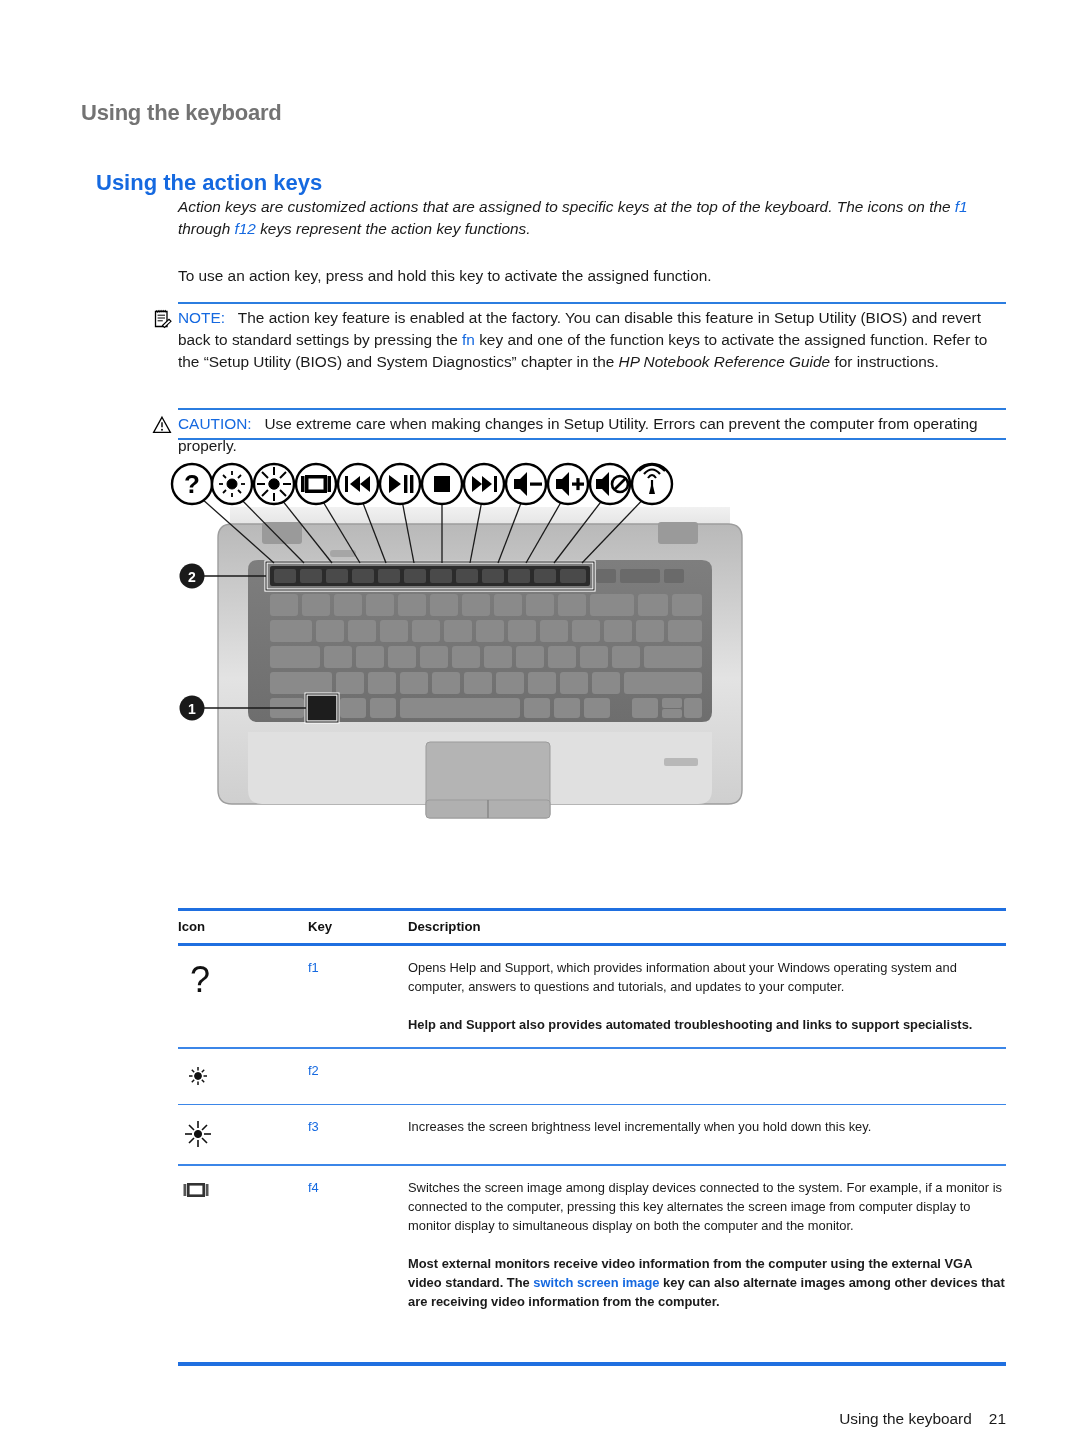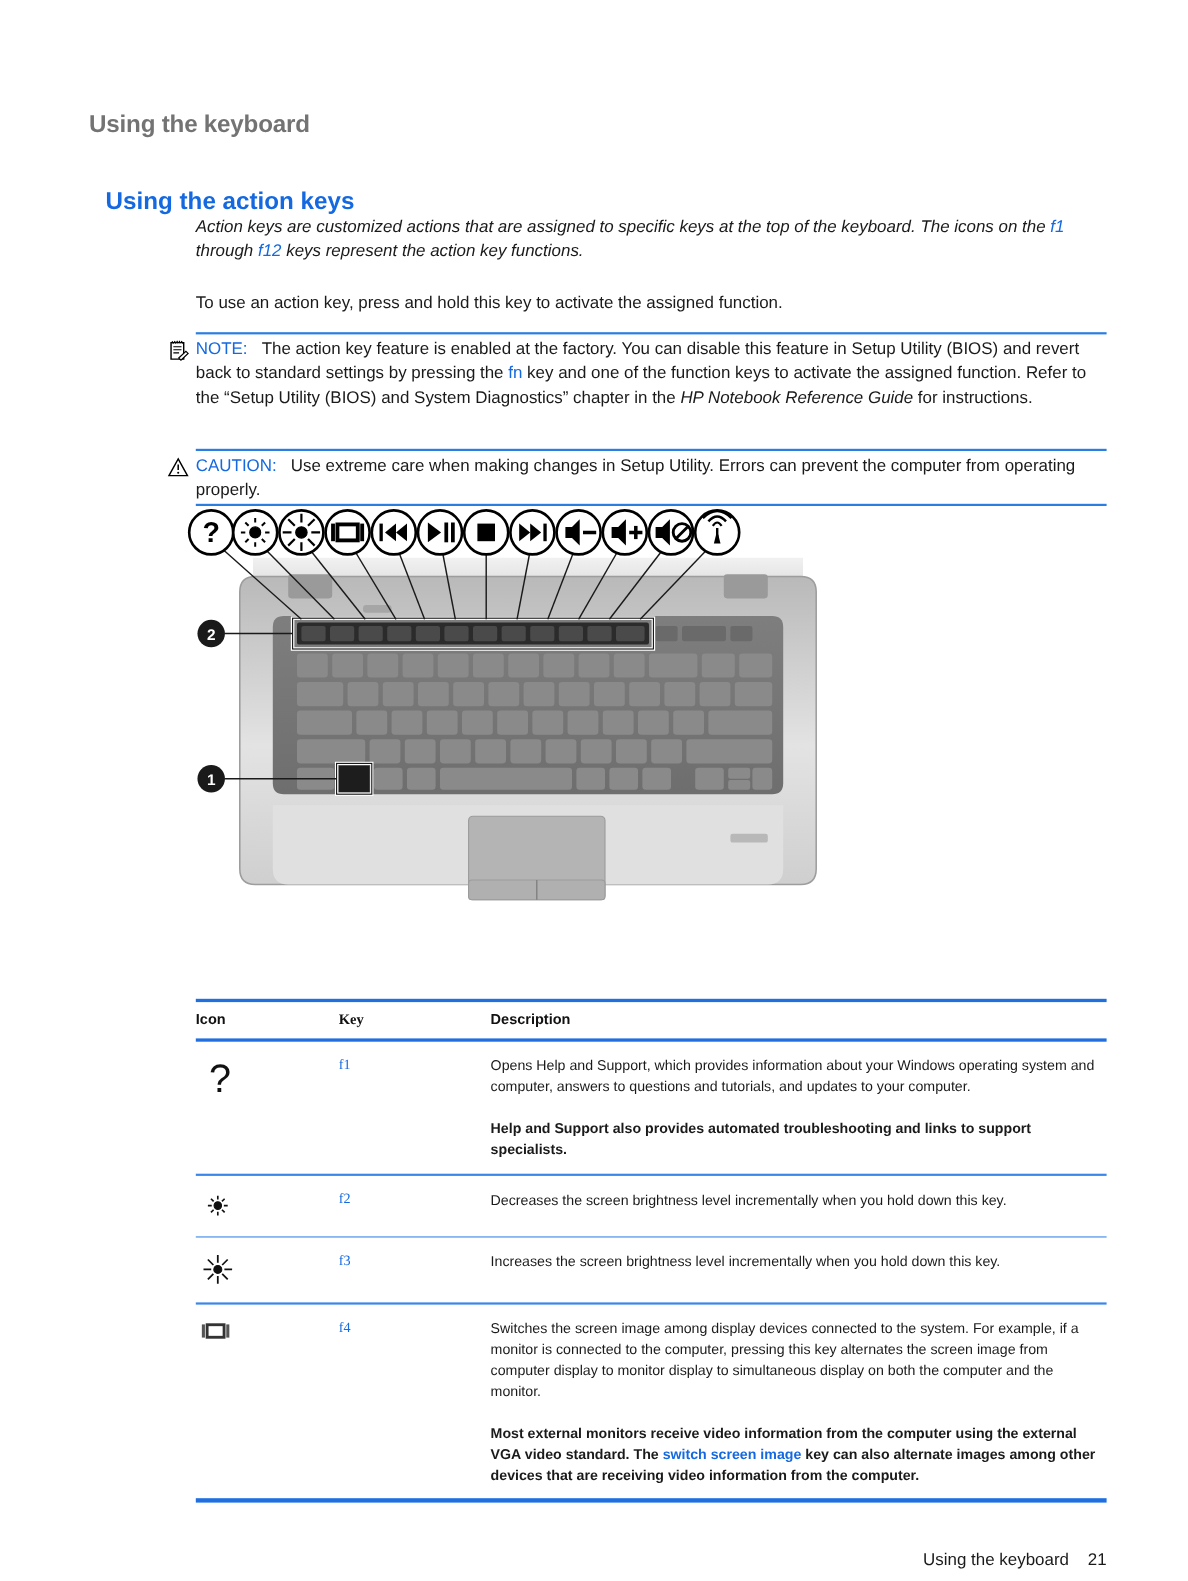"CAUTION: Use extreme care when" div.admon { height: 52px -> 32px }
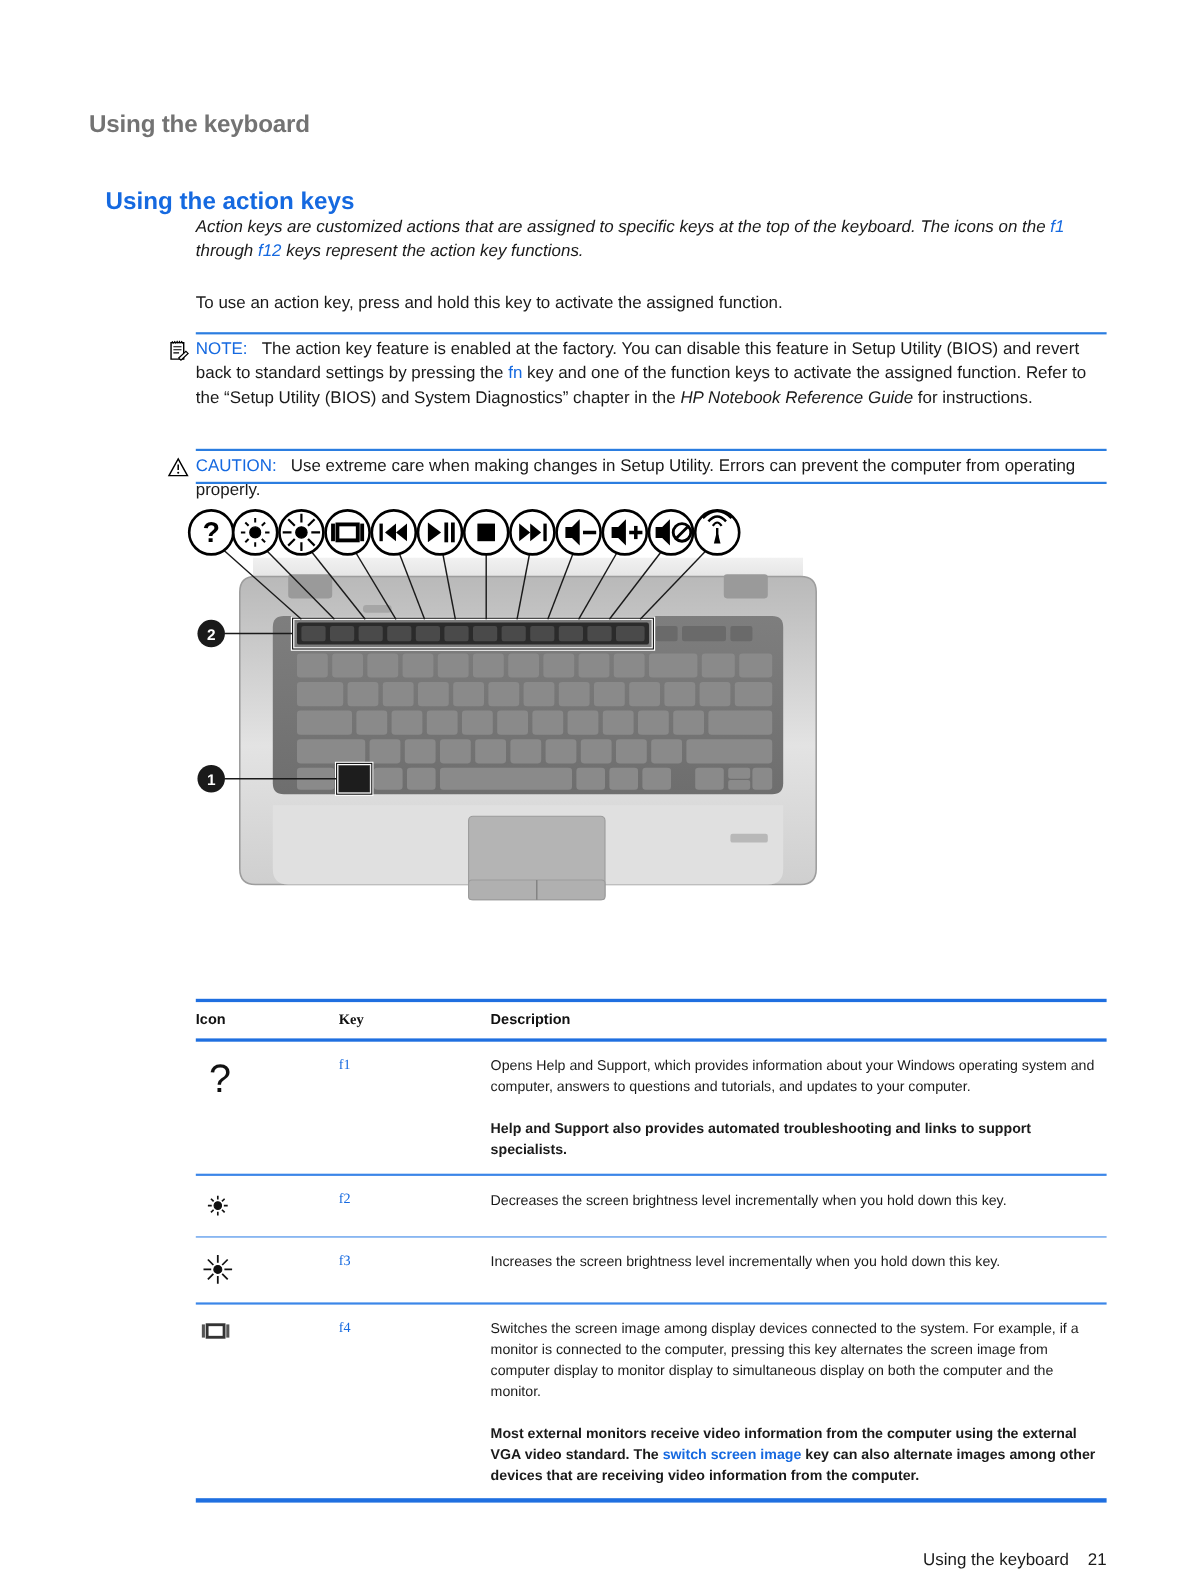"Key" .c-key { font-family: Liberation Serif, serif -> none; width: 138px -> 100px }
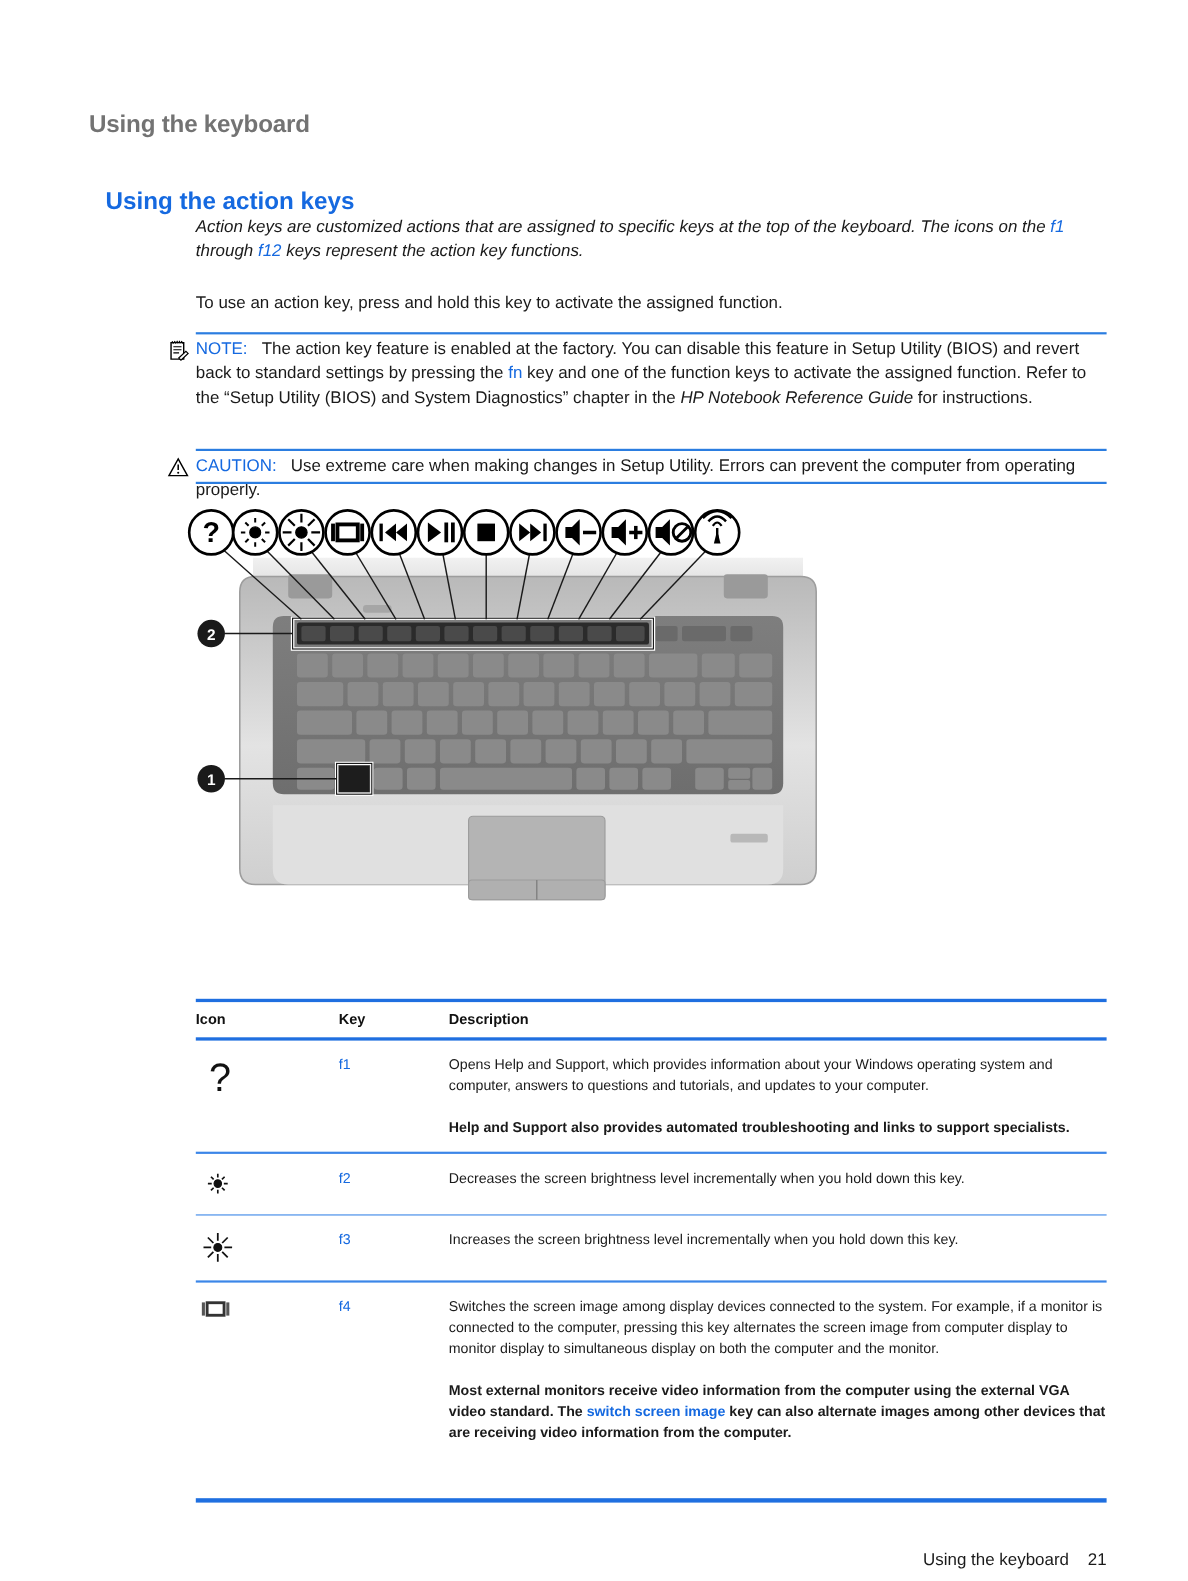"Decreases the screen brightness level" div.c-desc { html: <div> <p>Decreases the screen brightness level incrementally when you hold down this key.</p> </div> -> none }
